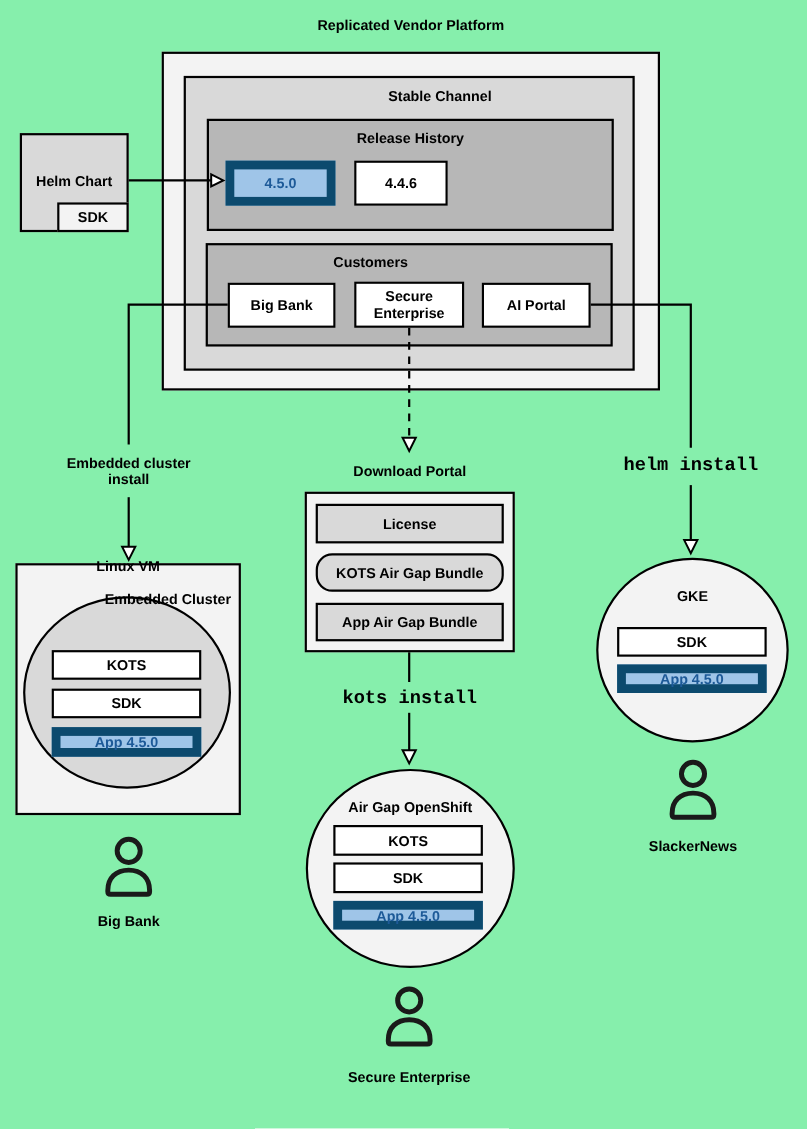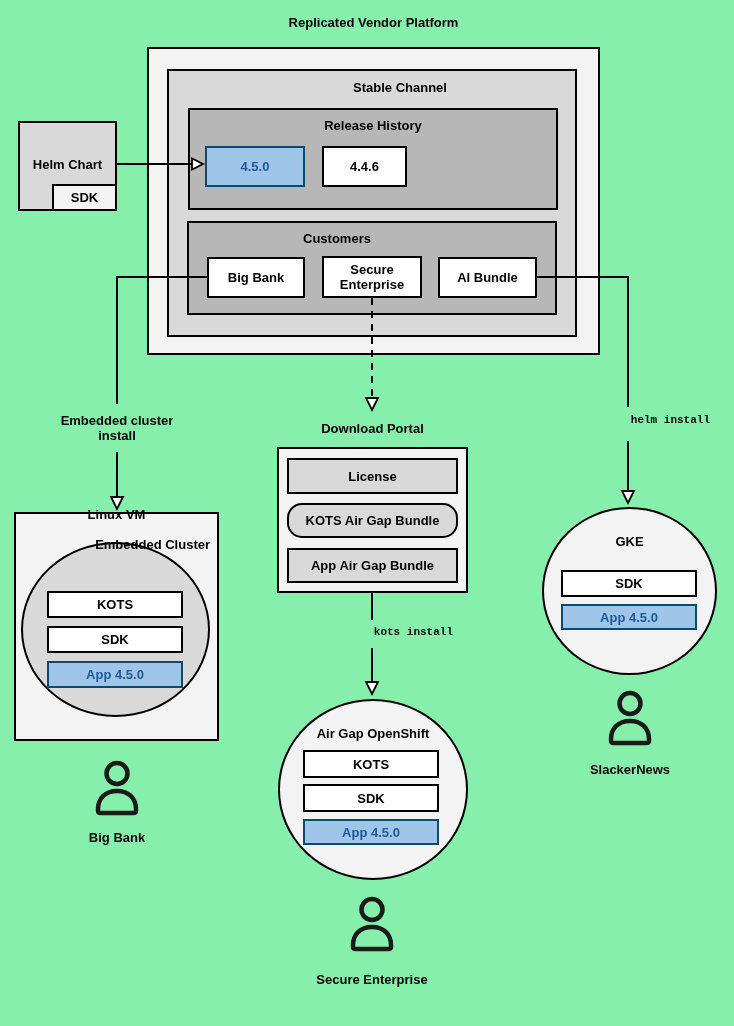"4.5.0" .blue-box { border: 2px solid #0c4a6e -> 8px solid #0c4a6e }
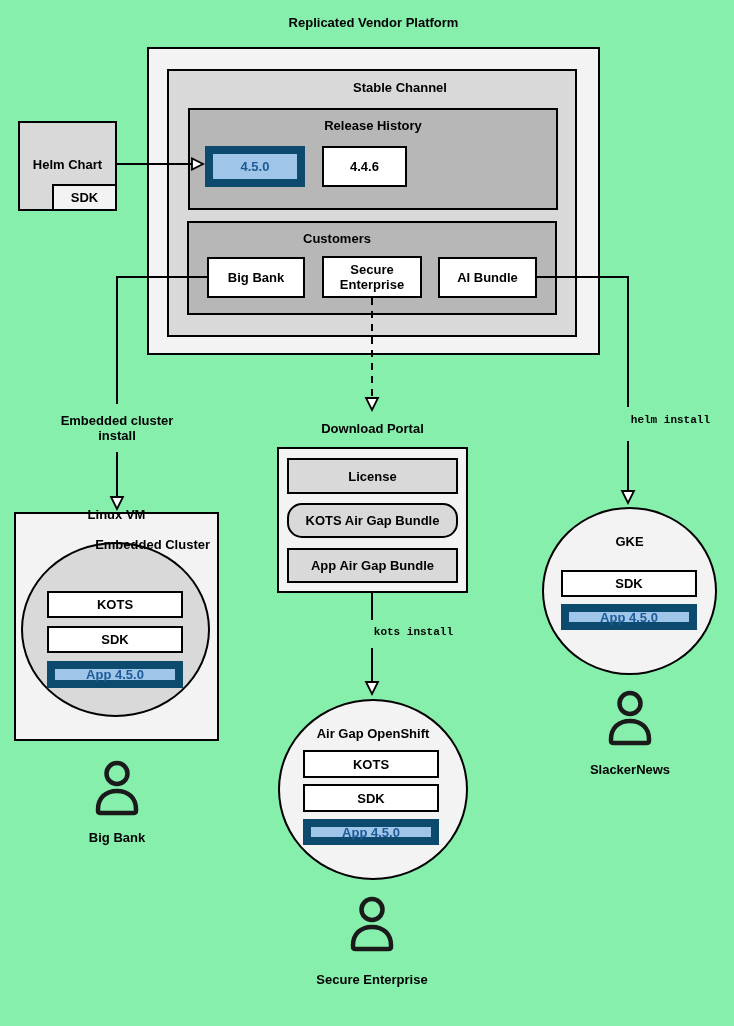"AI Bundle" div.abs { text: Bundle -> Portal }
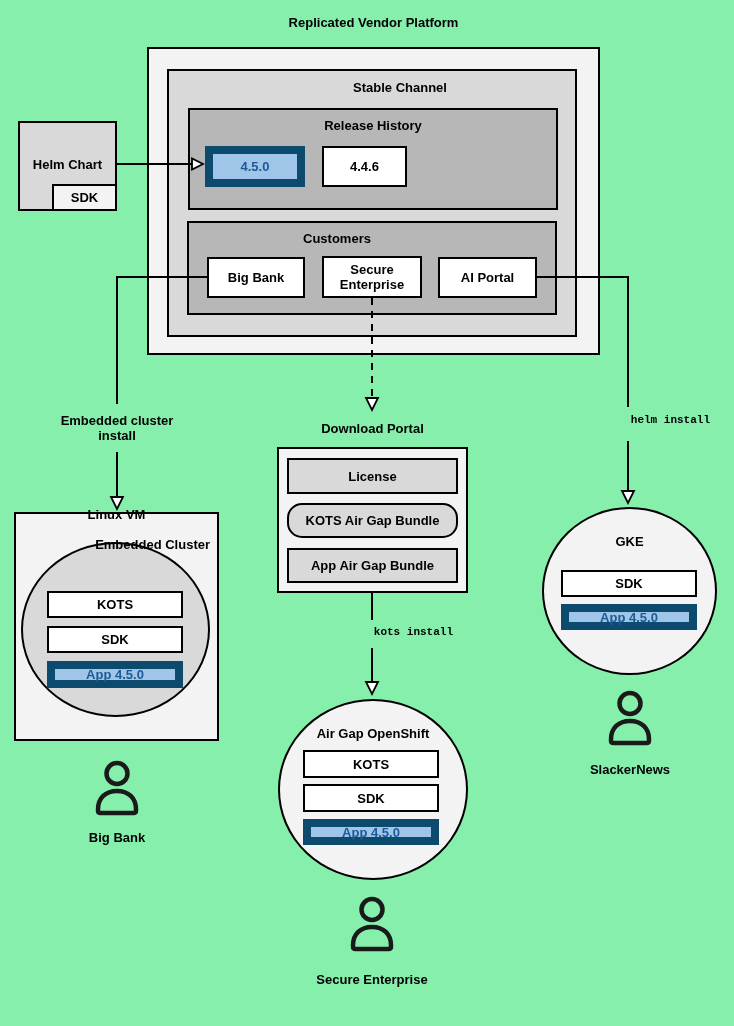"helm install" .mono { font-size: 11px -> 17px; text-align: right -> center }
